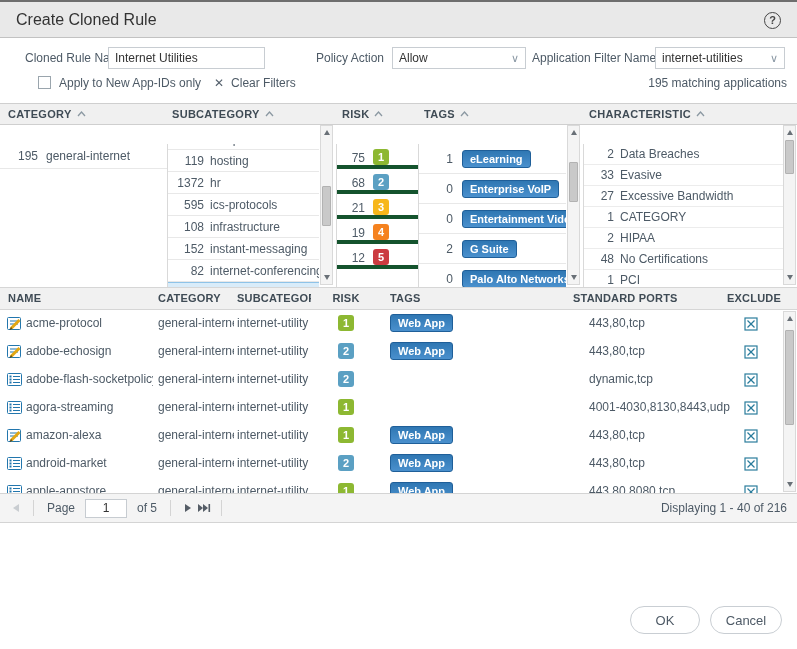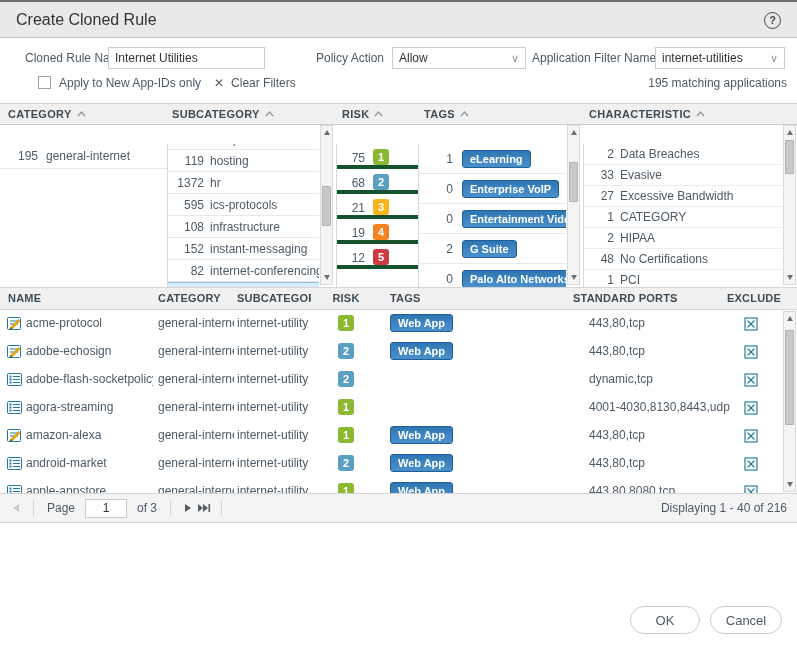"of 3" span.pgtext { text: 3 -> 5 }
